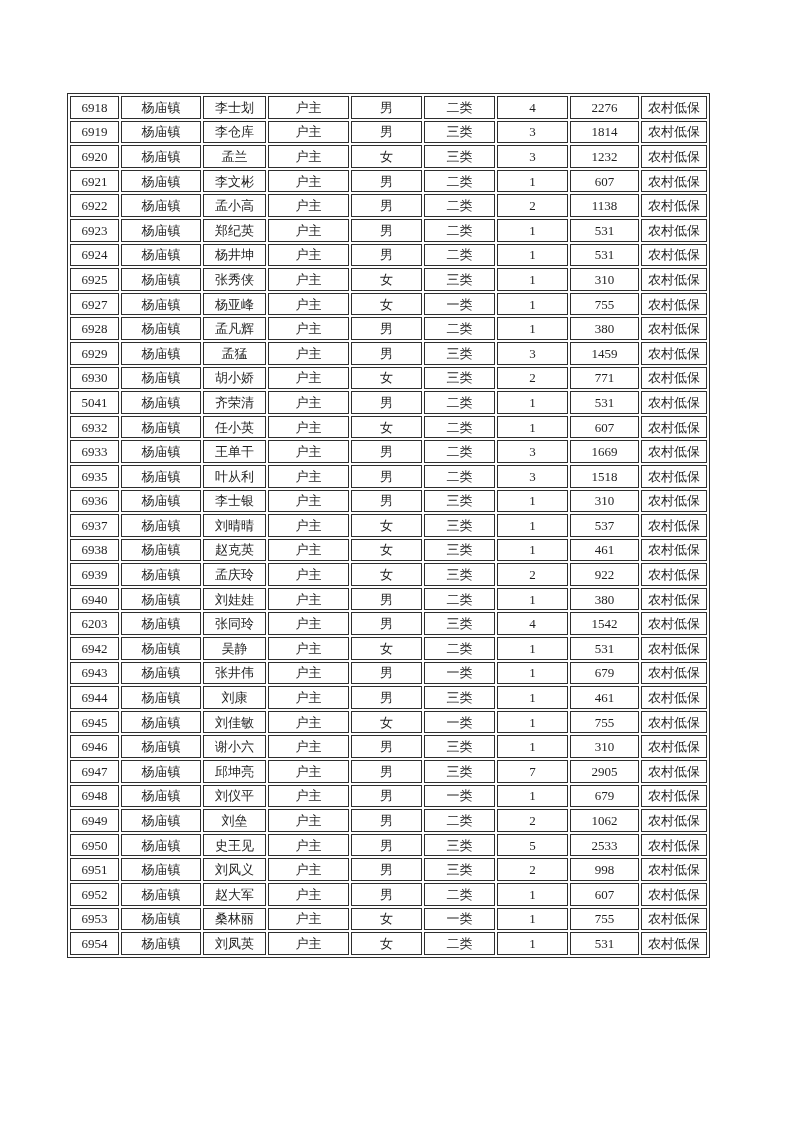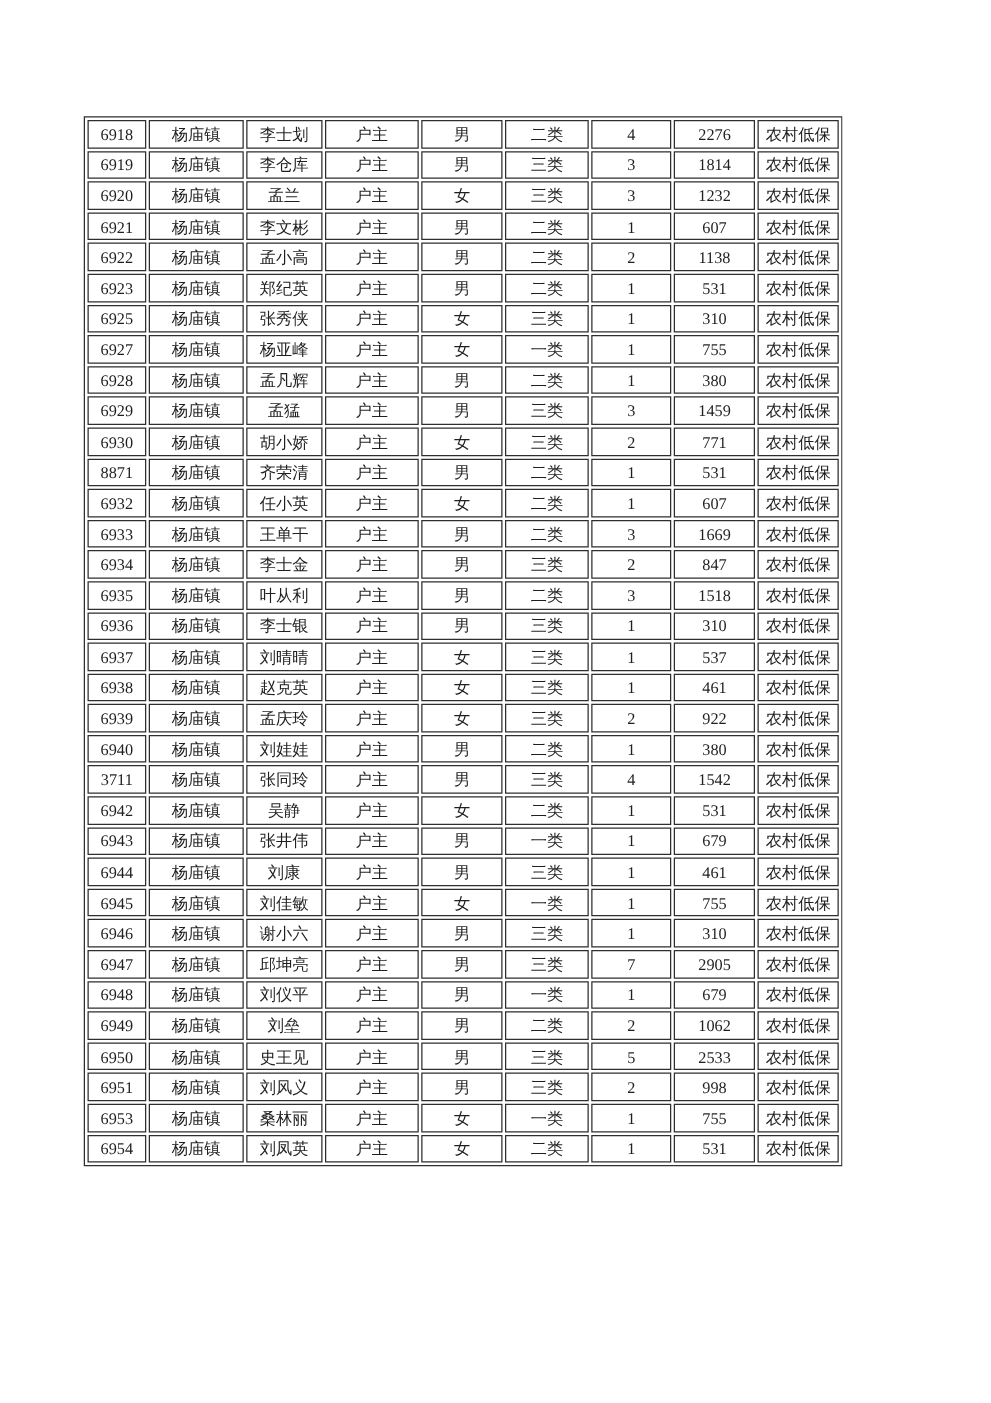"6918" .page { width: 674px -> 793px }
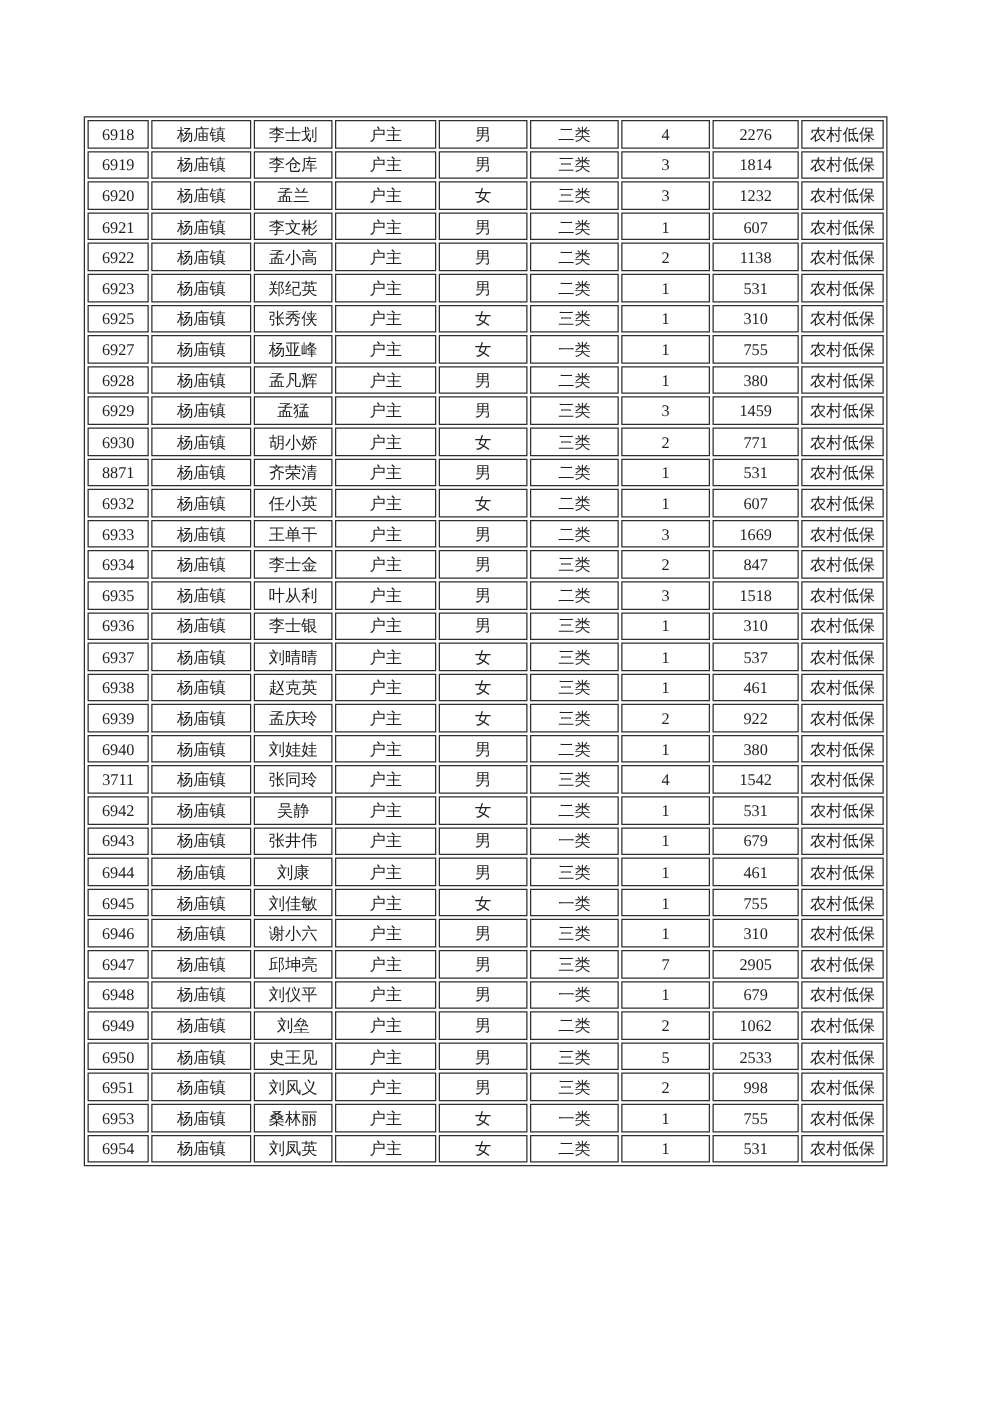"6924" tr { html: none -> <tr> <td>6924</td> <td>杨庙镇</td> <td>杨井坤</td> <td>户主</td> <td>男</td> <td>二类</td> <td>1</td> <td>531</td> <td>农村低保</td> </tr> }
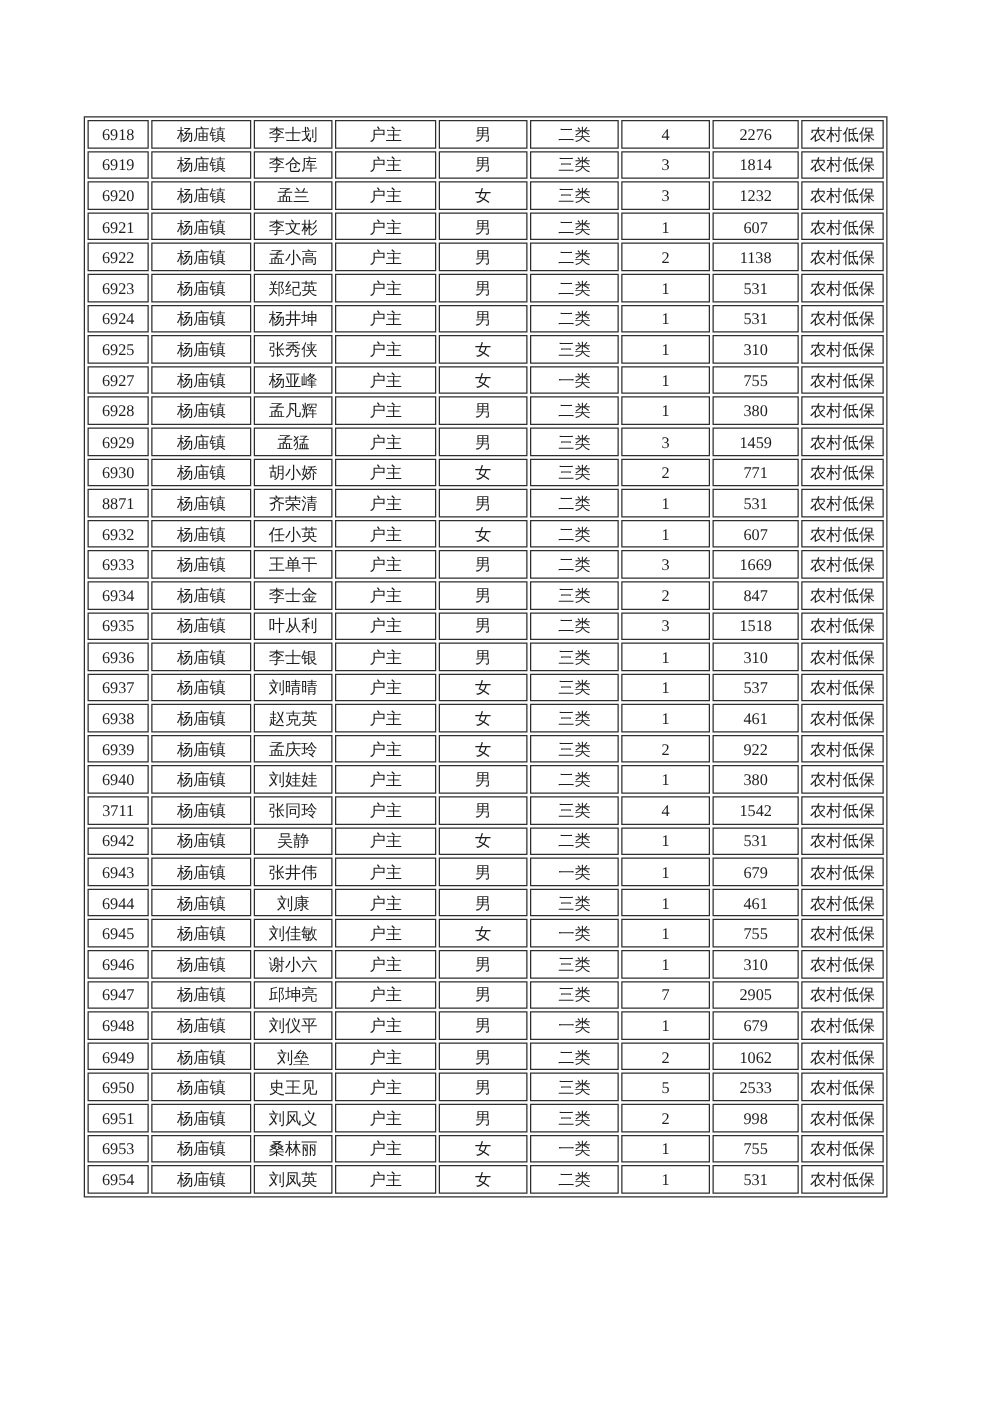"8871" td { text: 8871 -> 5041 }
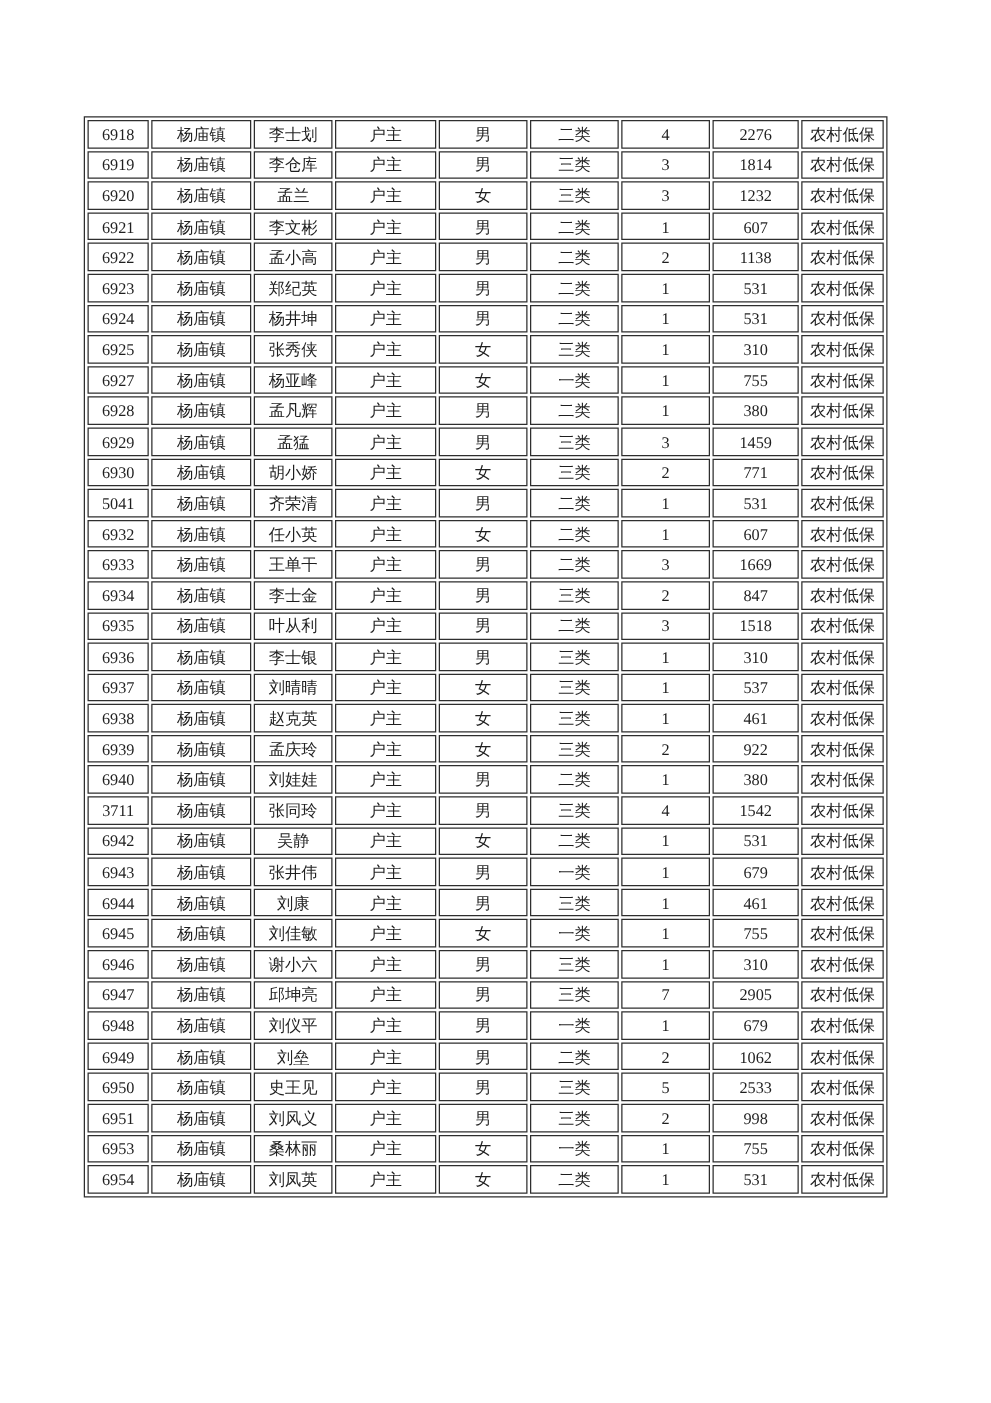"6934" tr { html: <tr> <td>6934</td> <td>杨庙镇</td> <td>李士金</td> <td>户主</td> <td>男</td> <td>三类</td> <td>2</td> <td>847</td> <td>农村低保</td> </tr> -> none }
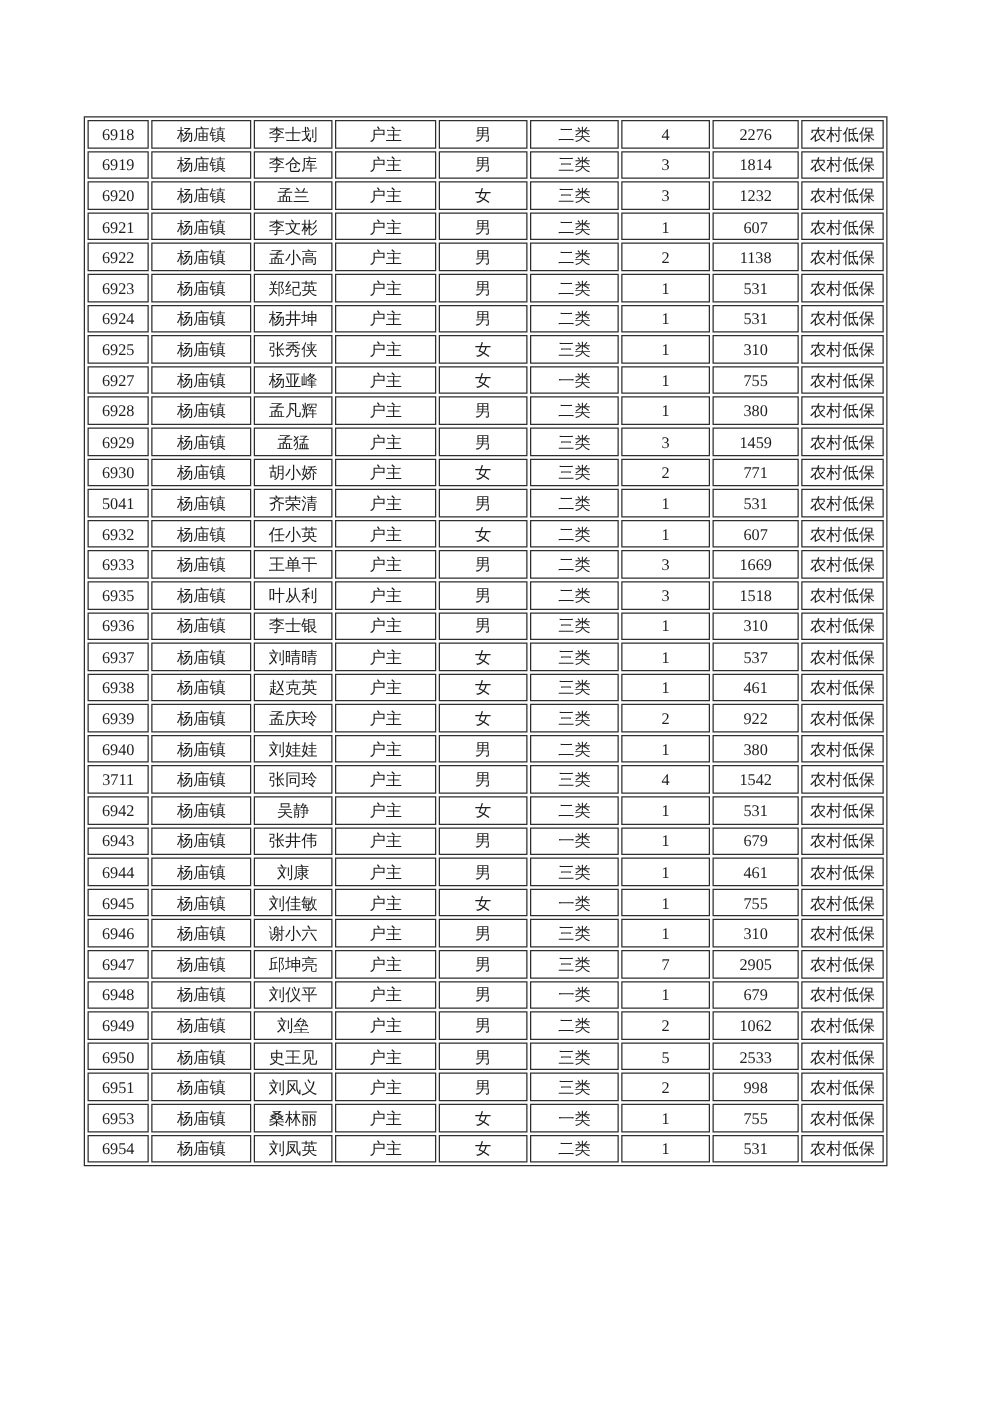"3711" td { text: 3711 -> 6203 }
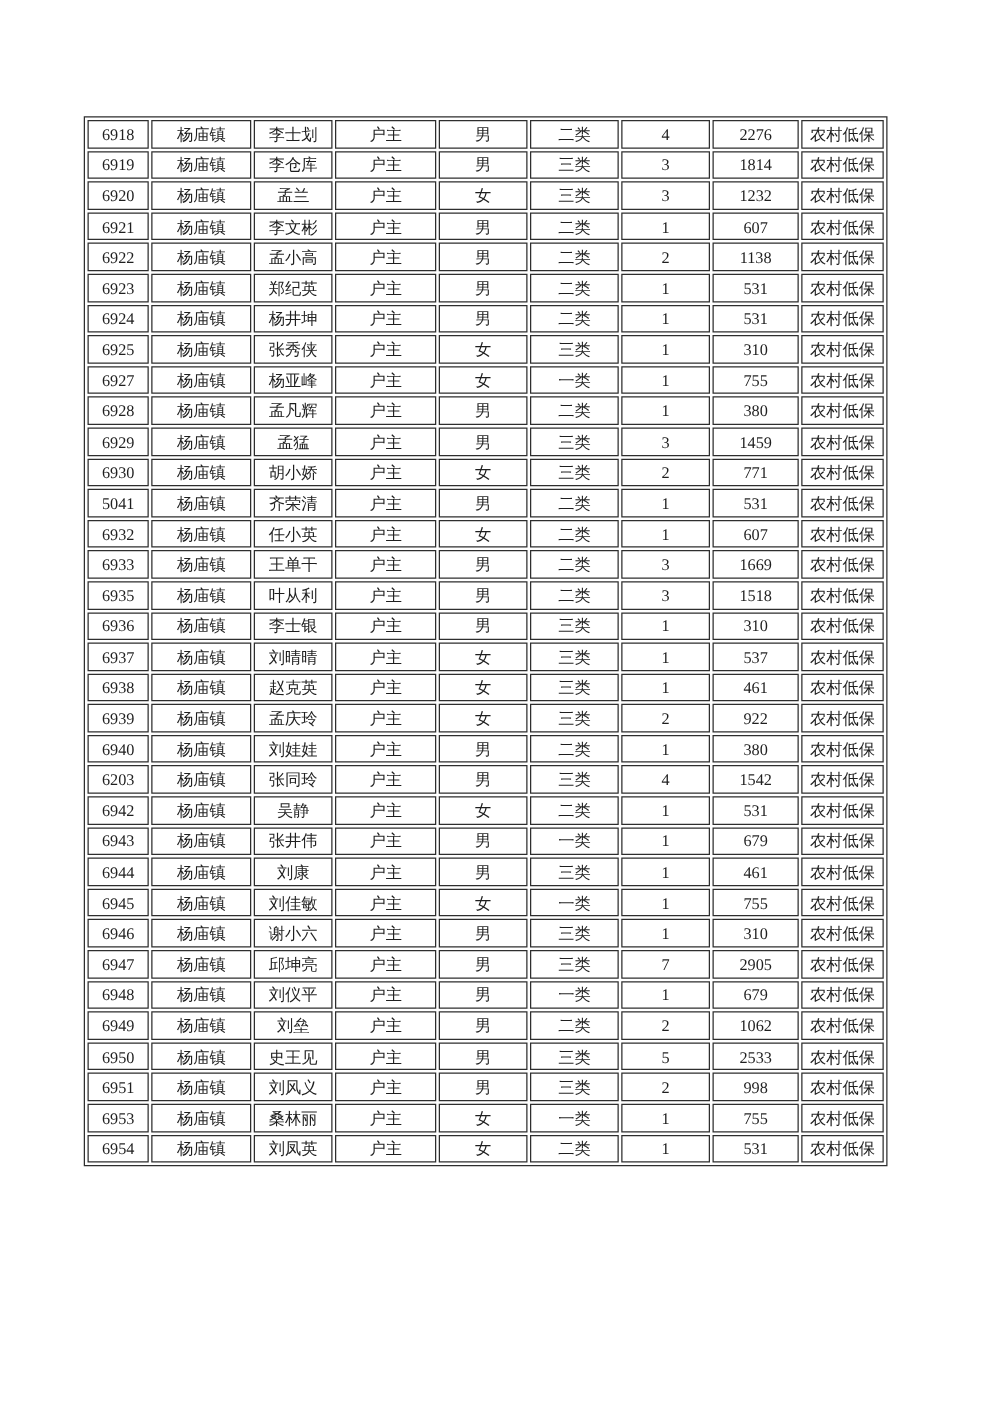"6952" tr { html: none -> <tr> <td>6952</td> <td>杨庙镇</td> <td>赵大军</td> <td>户主</td> <td>男</td> <td>二类</td> <td>1</td> <td>607</td> <td>农村低保</td> </tr> }
